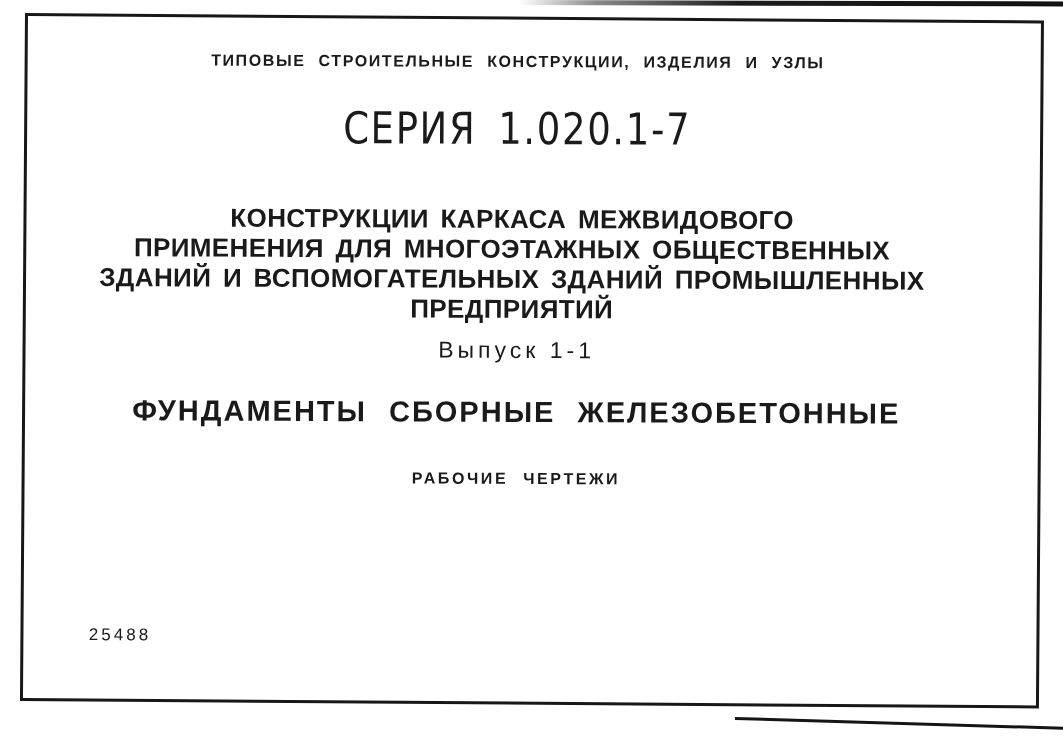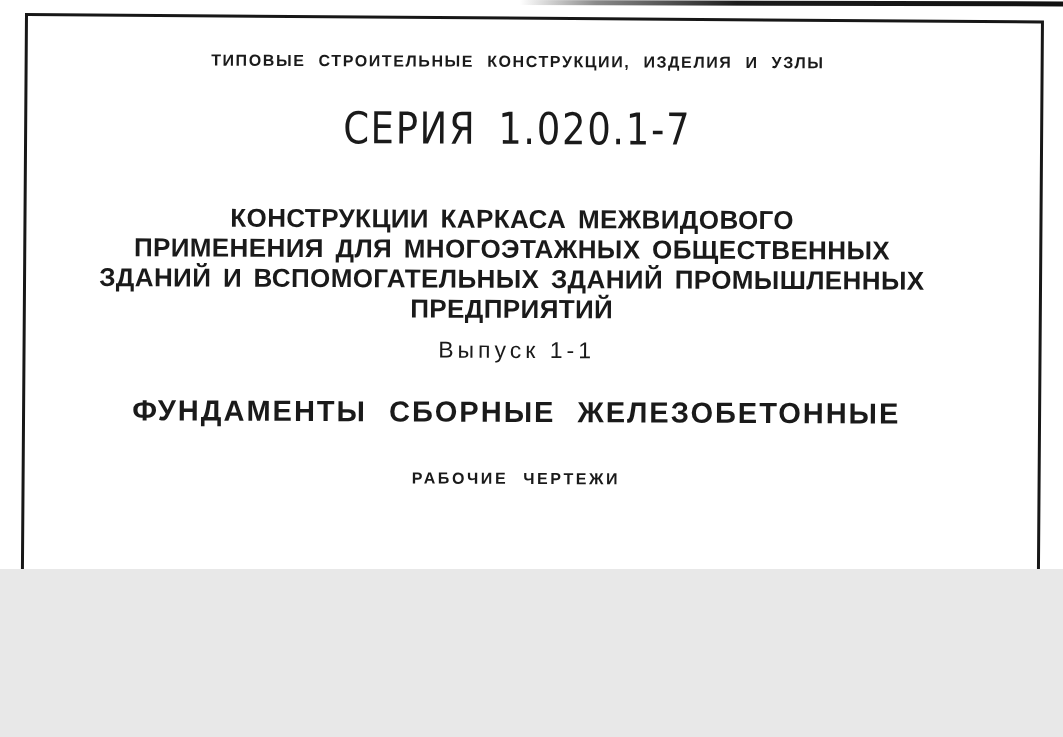"ТИПОВЫЕ СТРОИТЕЛЬНЫЕ КОНСТРУКЦИИ," .stage { height: 569px -> 737px }
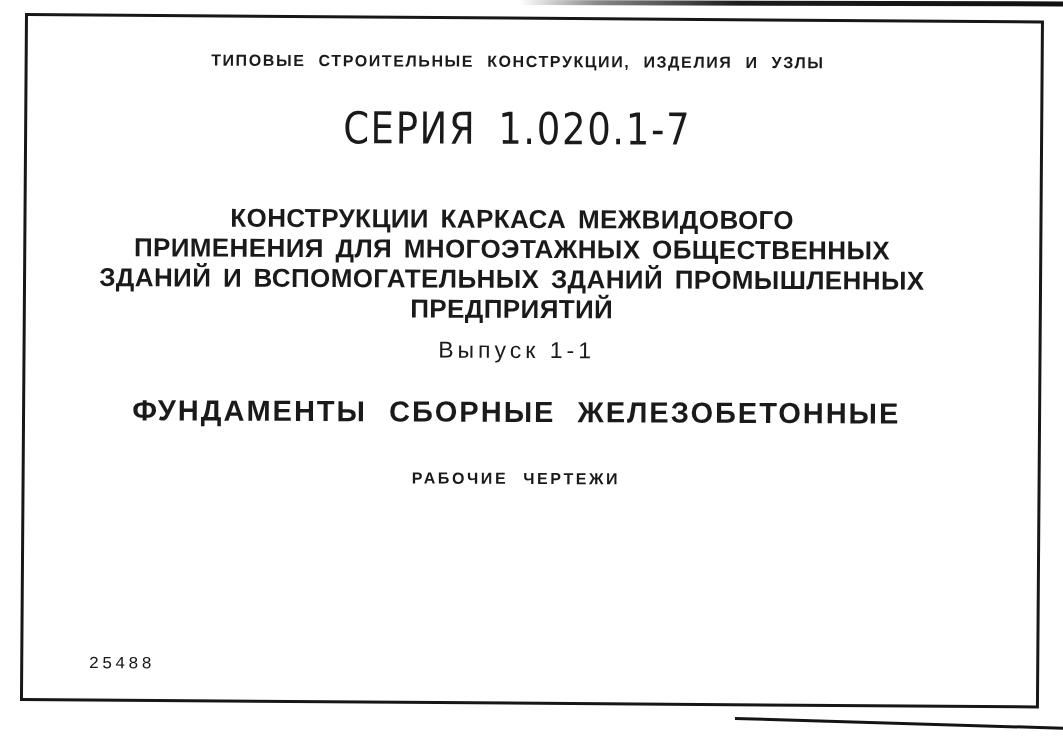"25488" .inventory { font-family: Liberation Mono, monospace -> Liberation Sans, sans-serif; top: 656px -> 627px }
